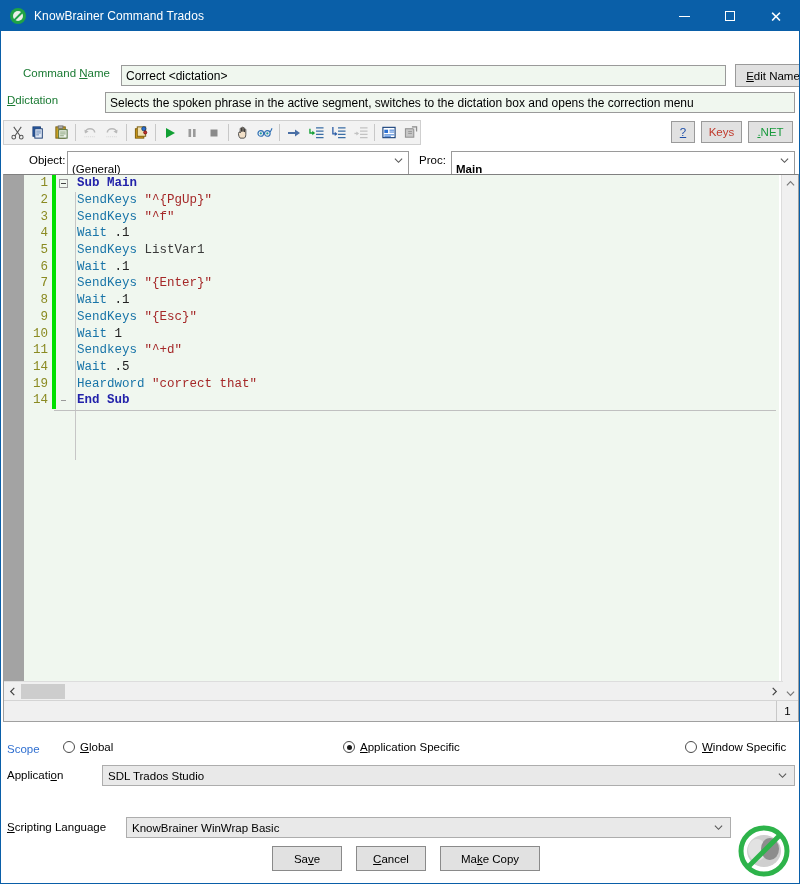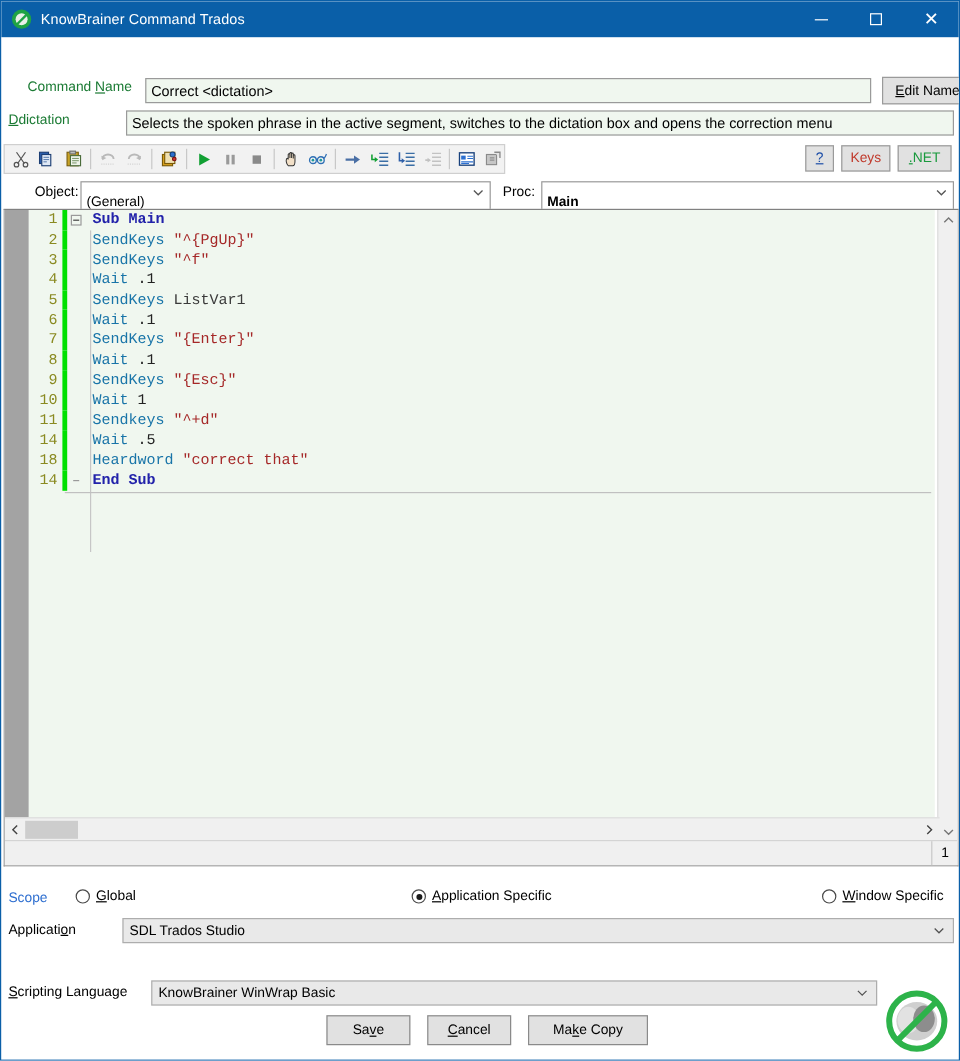"18" span.ln { text: 18 -> 19 }
